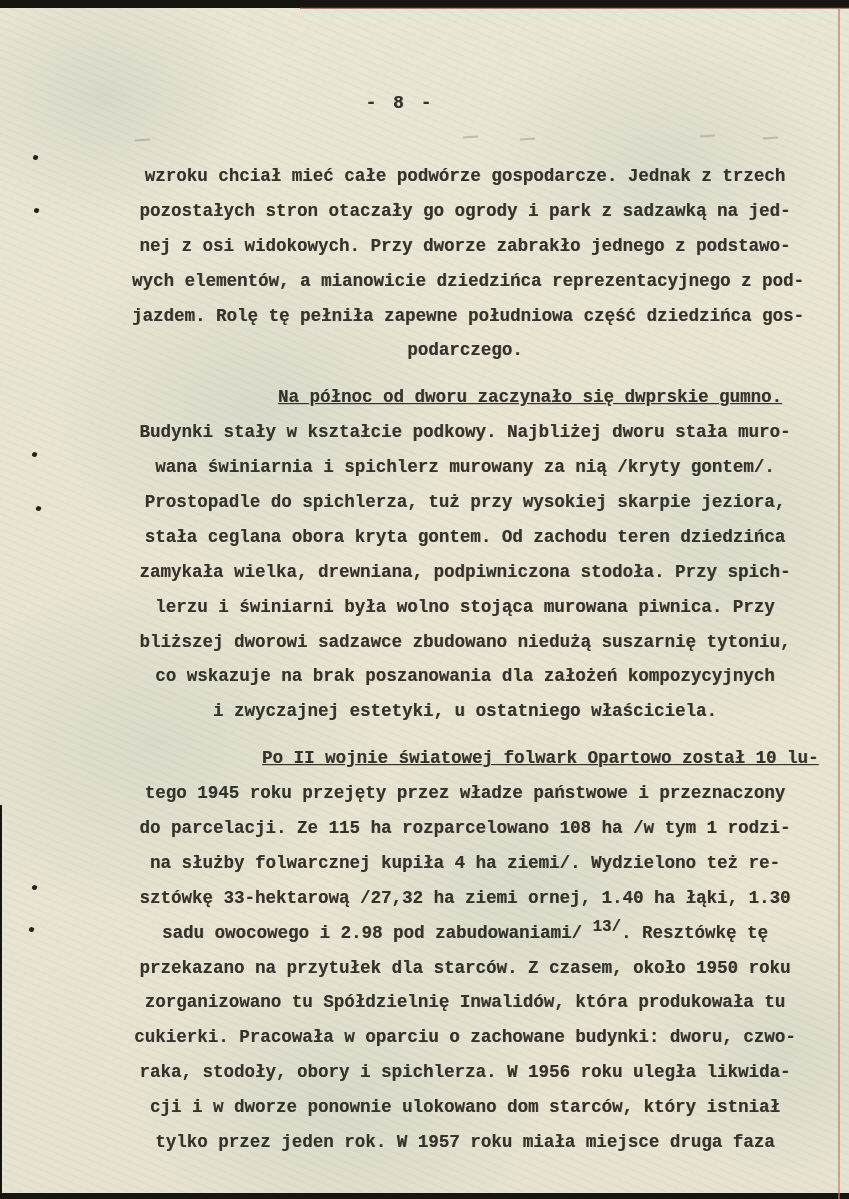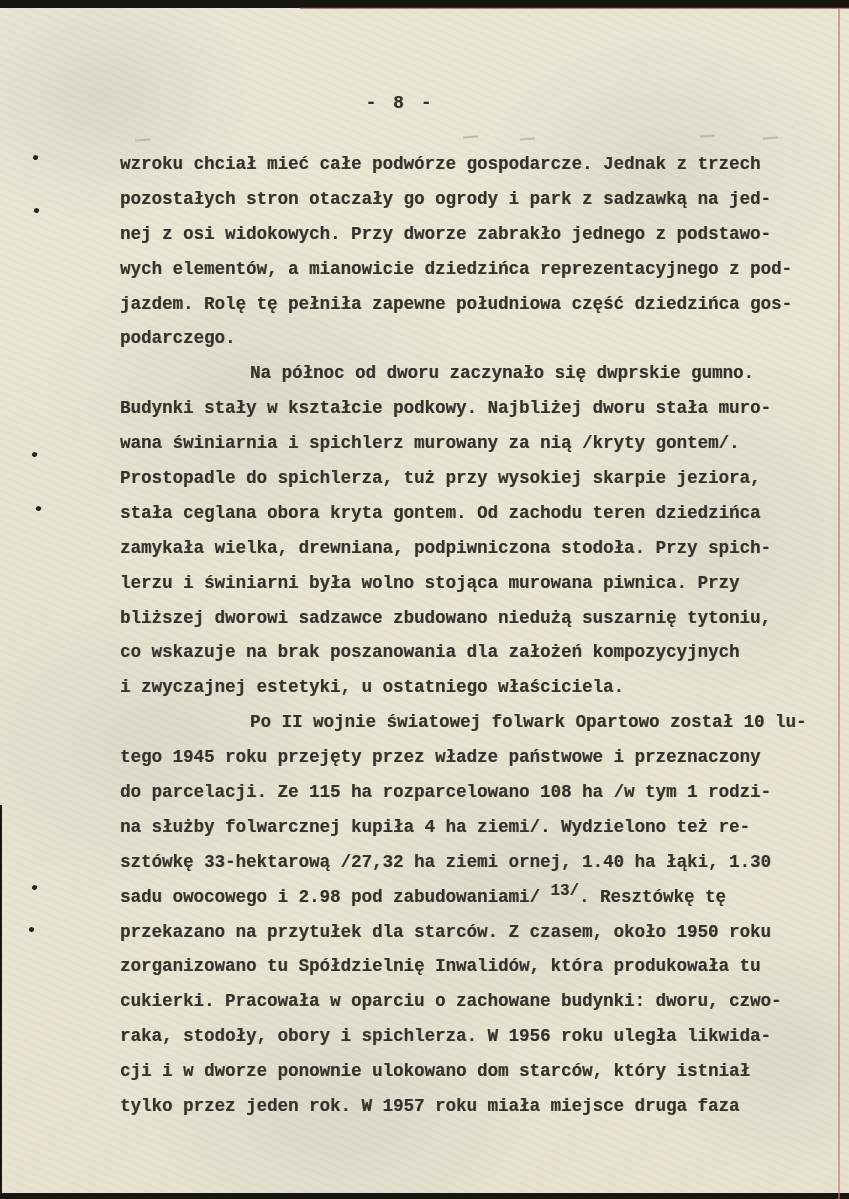"wzroku chciał mieć całe podwórze" .para { margin: 0 -> 12px; text-align: none -> center }
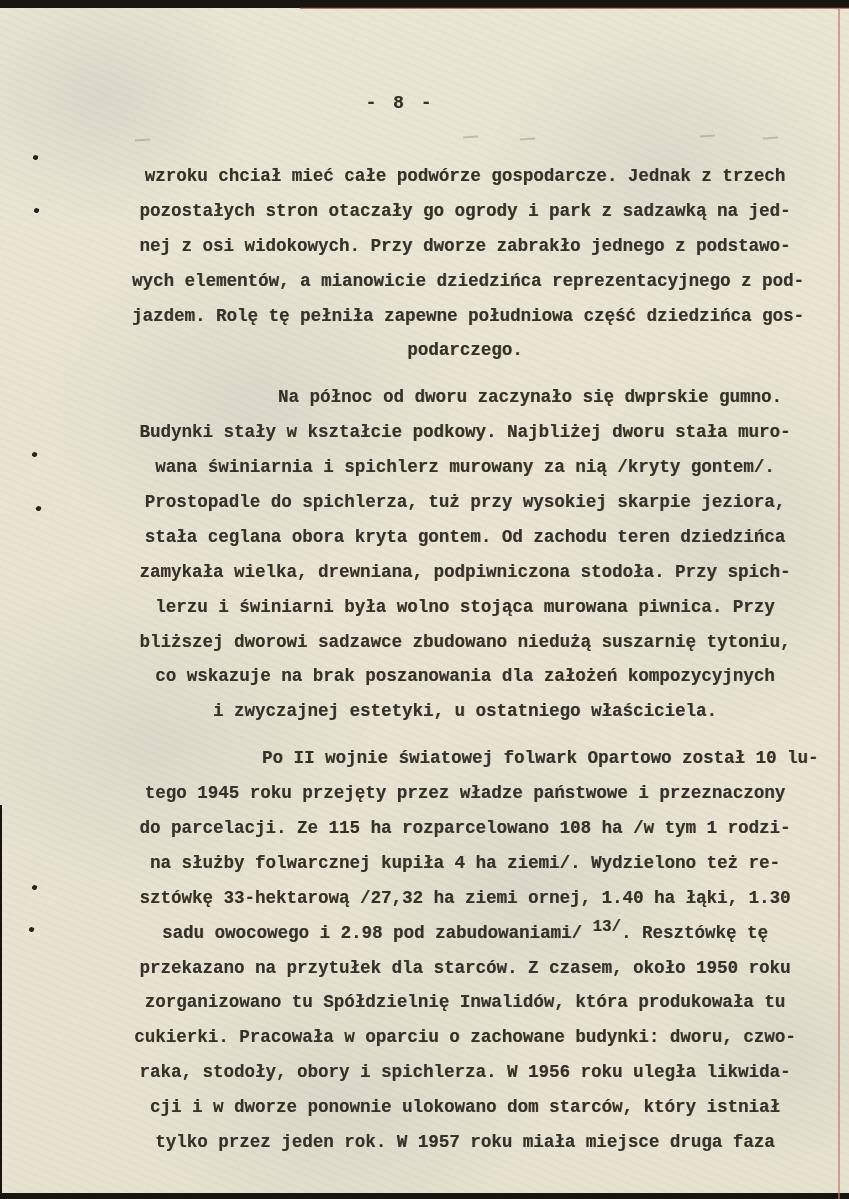"Na północ od dworu zaczynało" .line.indent { text-decoration: none -> underline }
